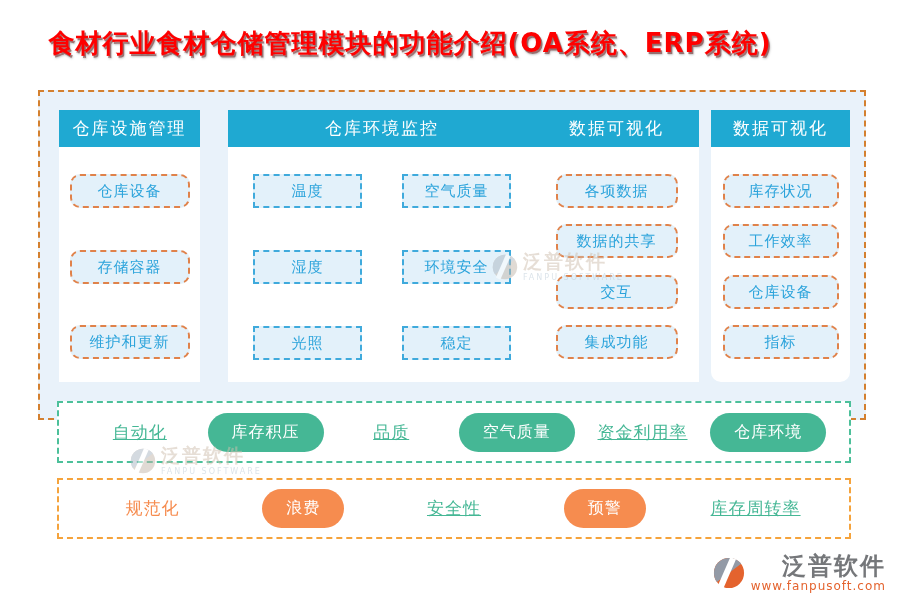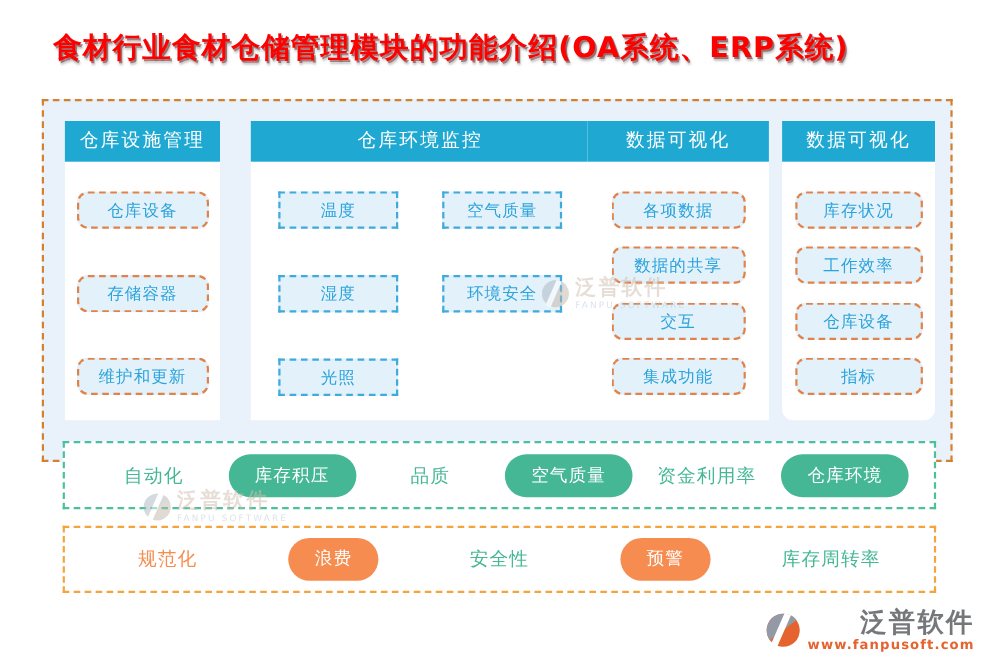"稳定" div.feat { html: none -> <div>稳定</div> }
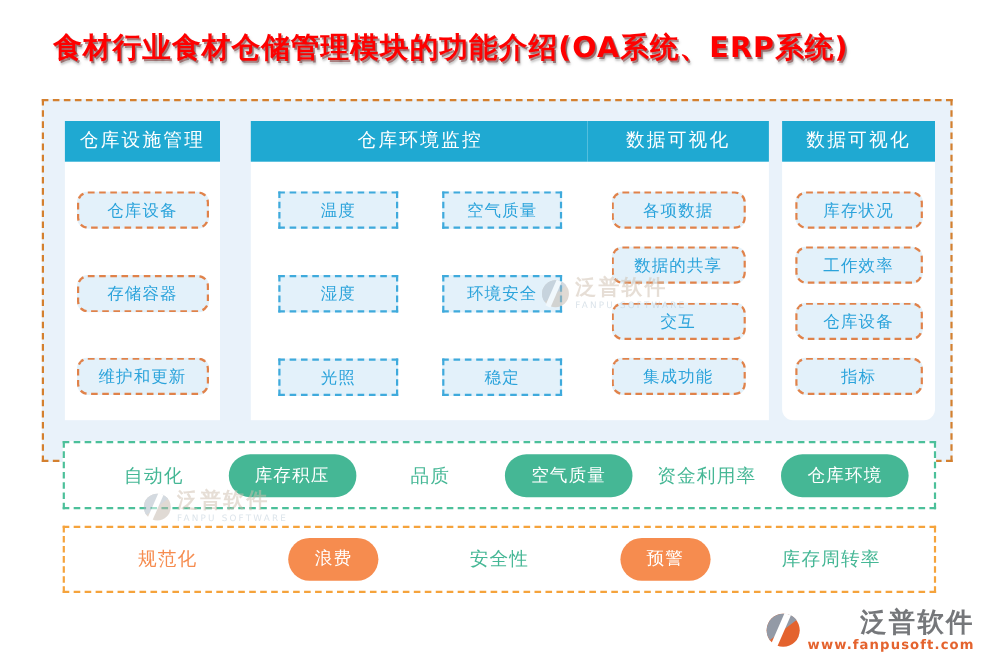"自动化" .lbl-green { text-decoration: none -> underline }
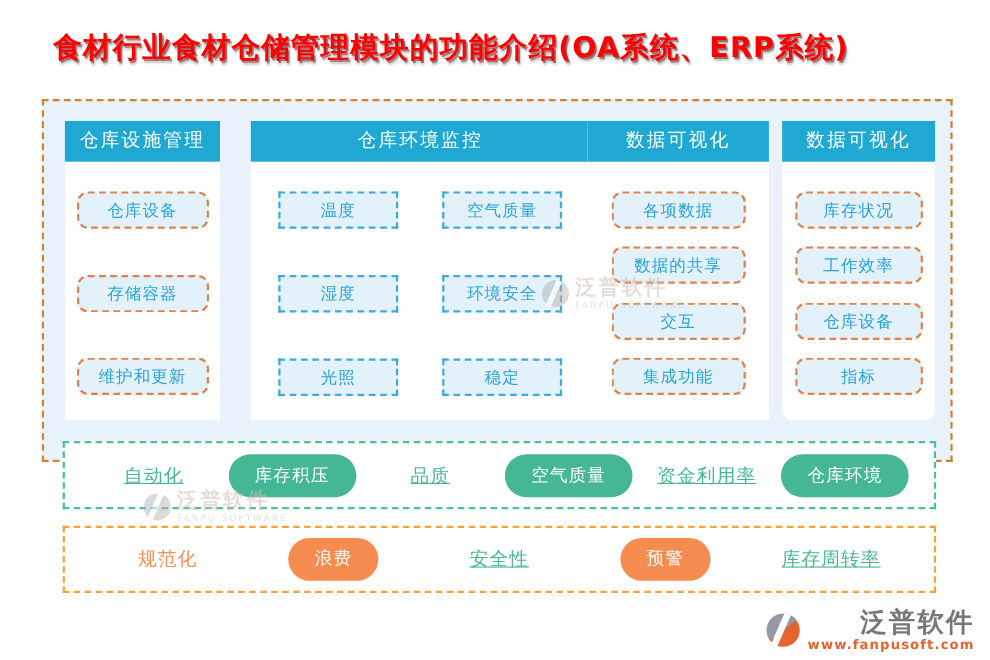"www.fanpusoft.com" .logo-url { font-weight: bold -> normal }
